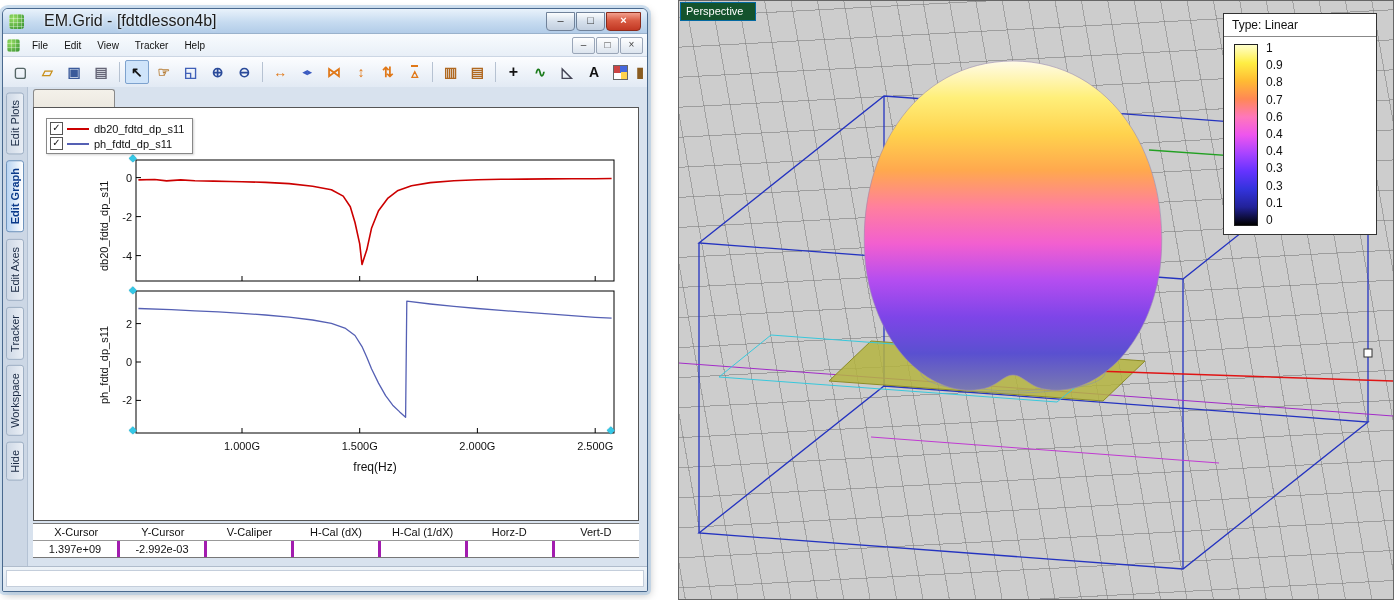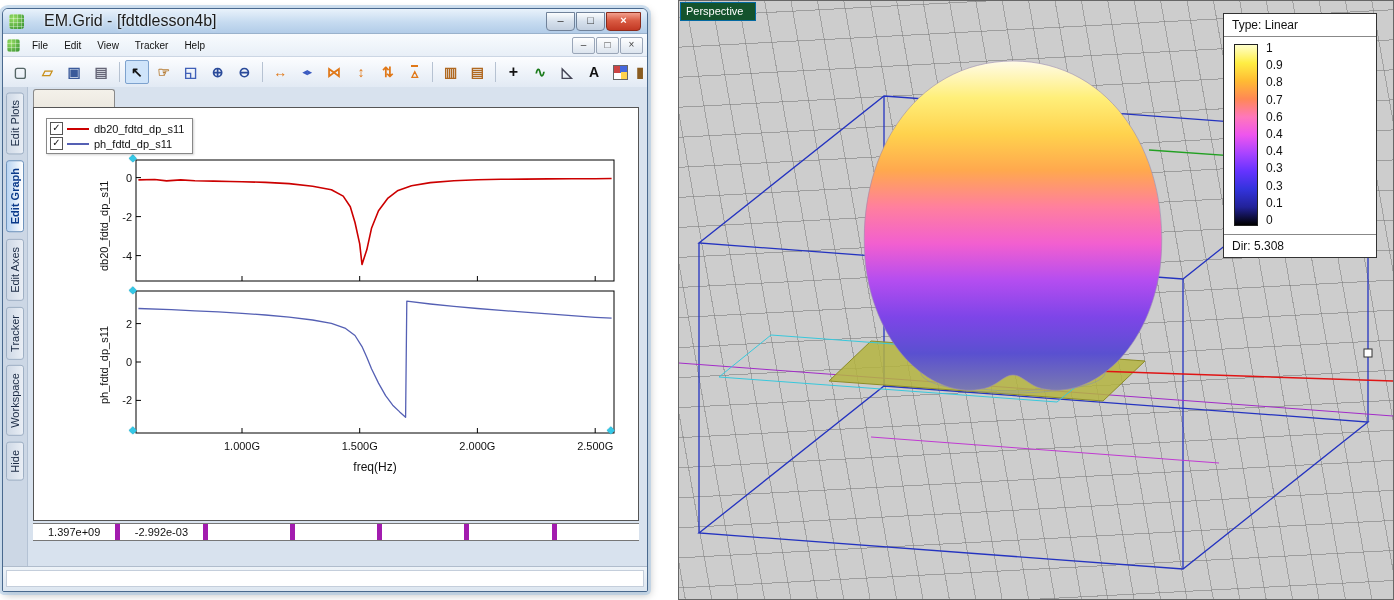"Dir: 5.308" div.ff-dir { html: <div>Dir: 5.308</div> -> none }
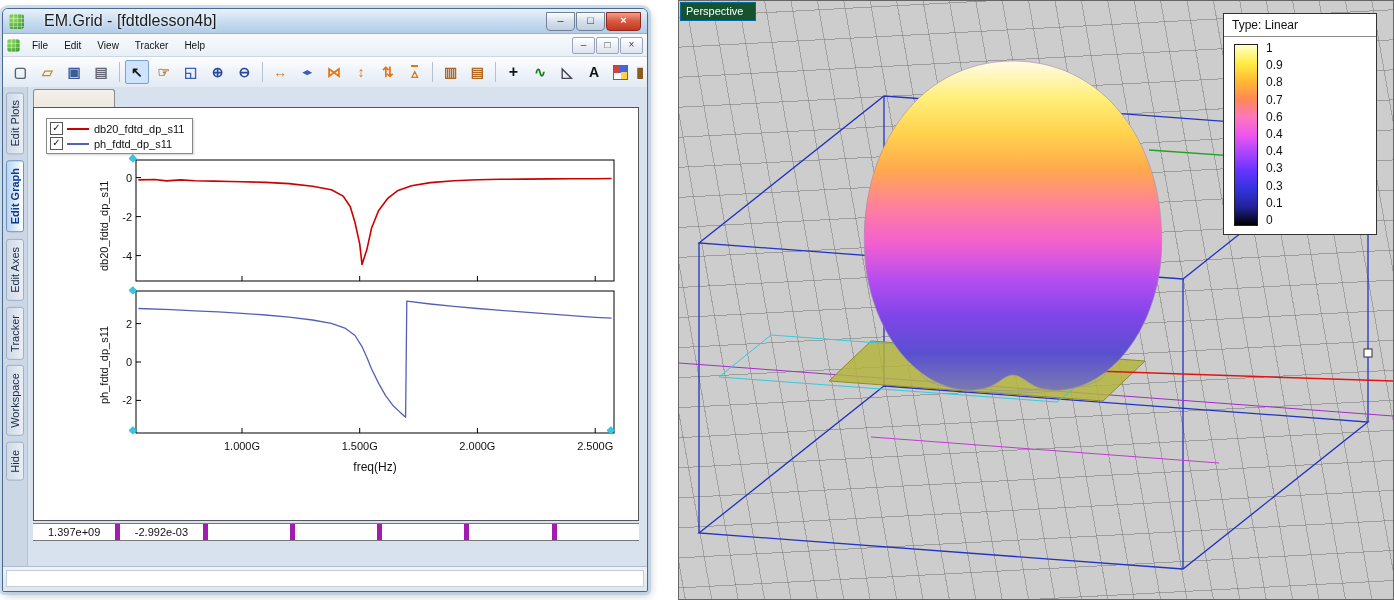"X-Cursor" div.st-row { html: none -> <div> <span>X-Cursor</span> <span>Y-Cursor</span> <span>V-Caliper</span> <span>H-Cal (dX)</span> <span>H-Cal (1/dX)</span> <span>Horz-D</span> <span>Vert-D</span> </div> }
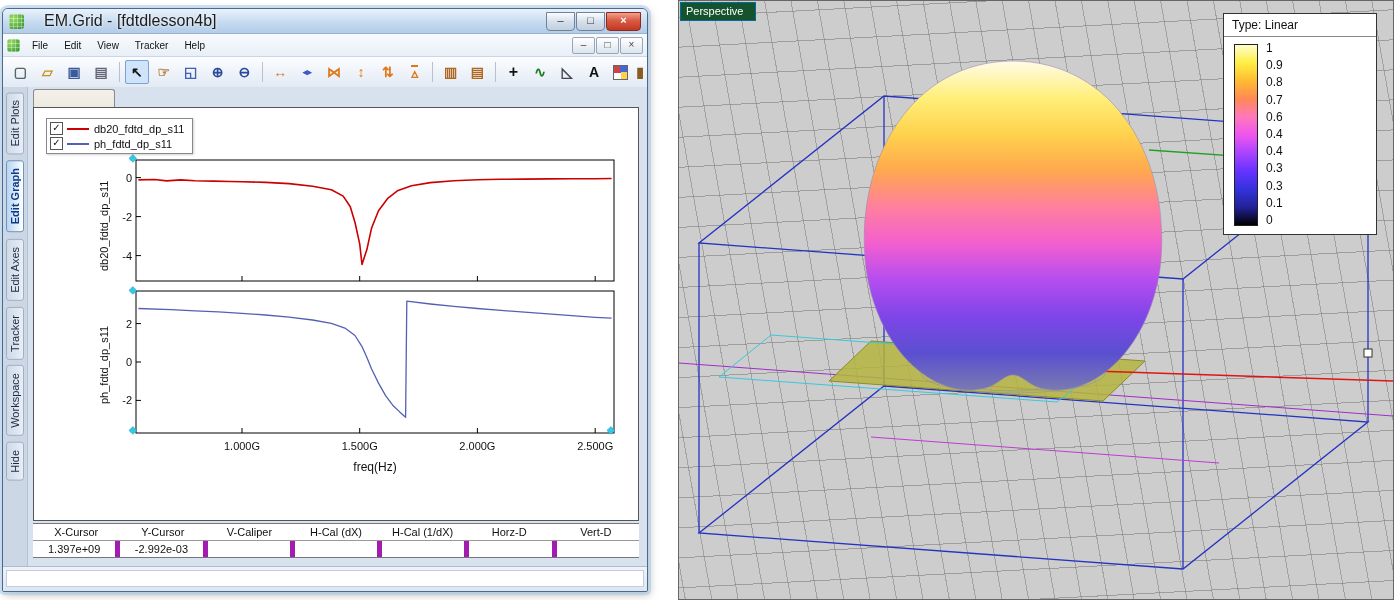"1.397e+09" .st-row.val .st-cell { border-right: 5px solid #a21caf -> 3px solid #a21caf }
